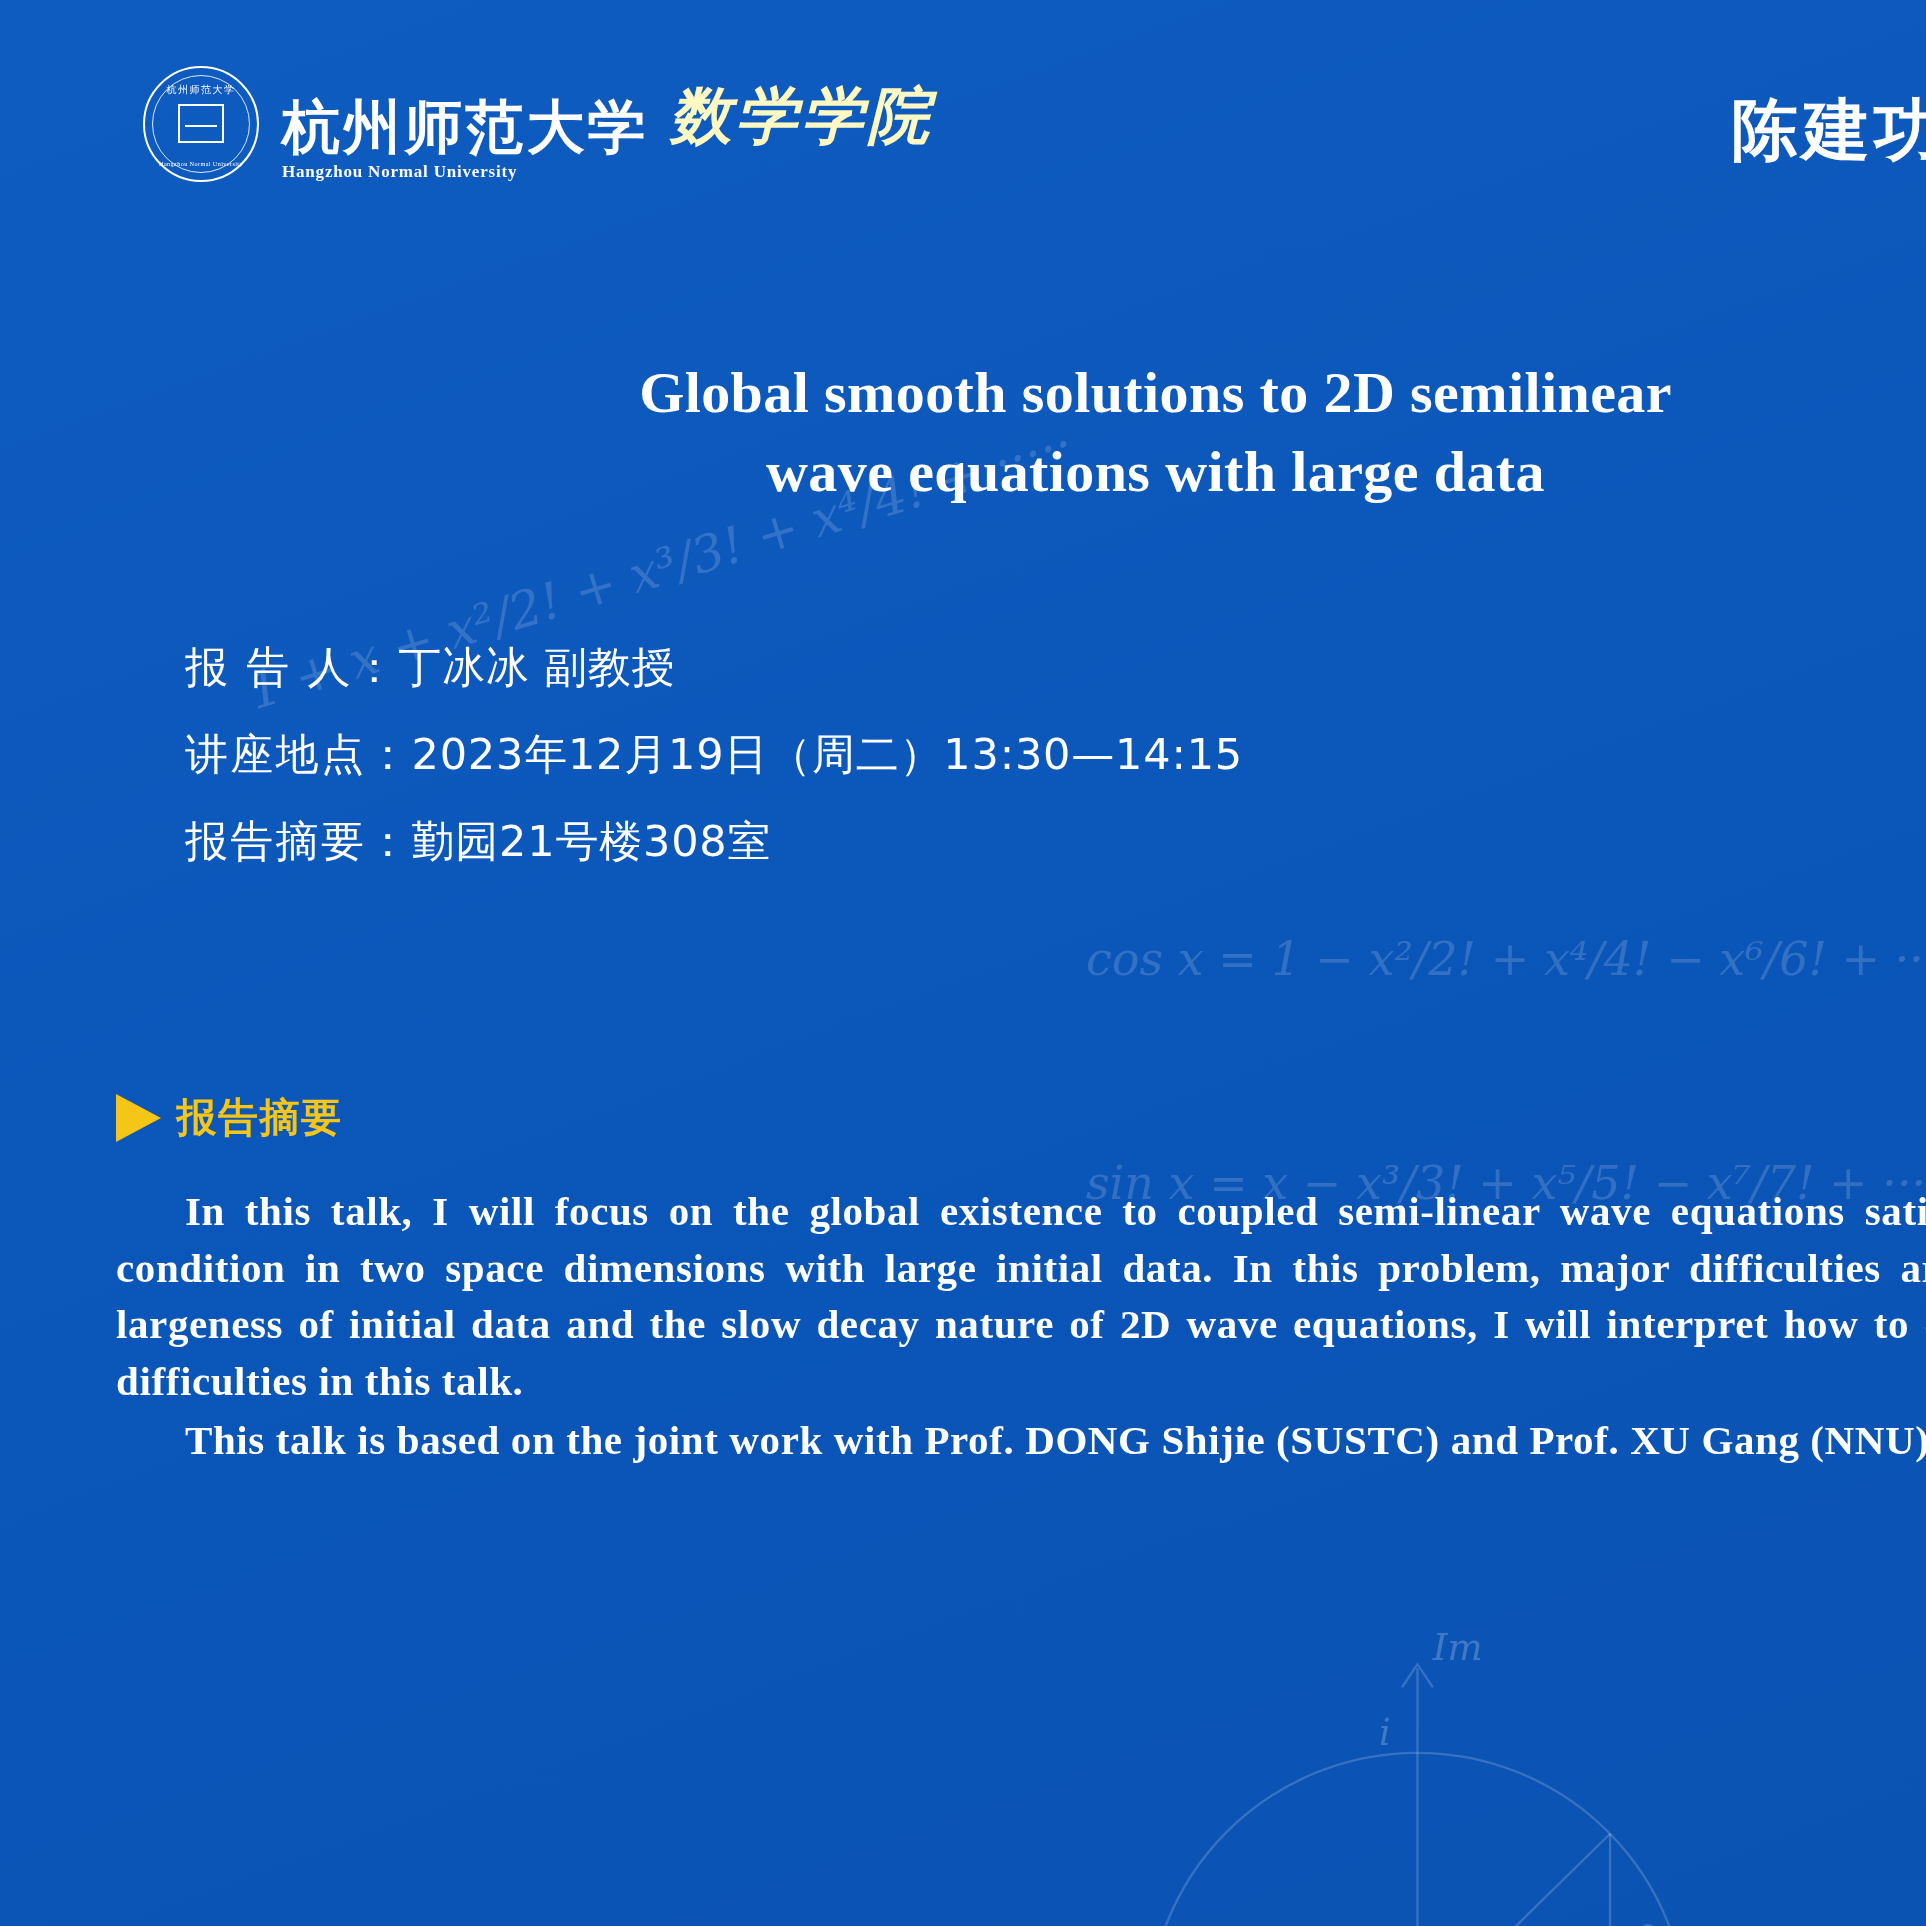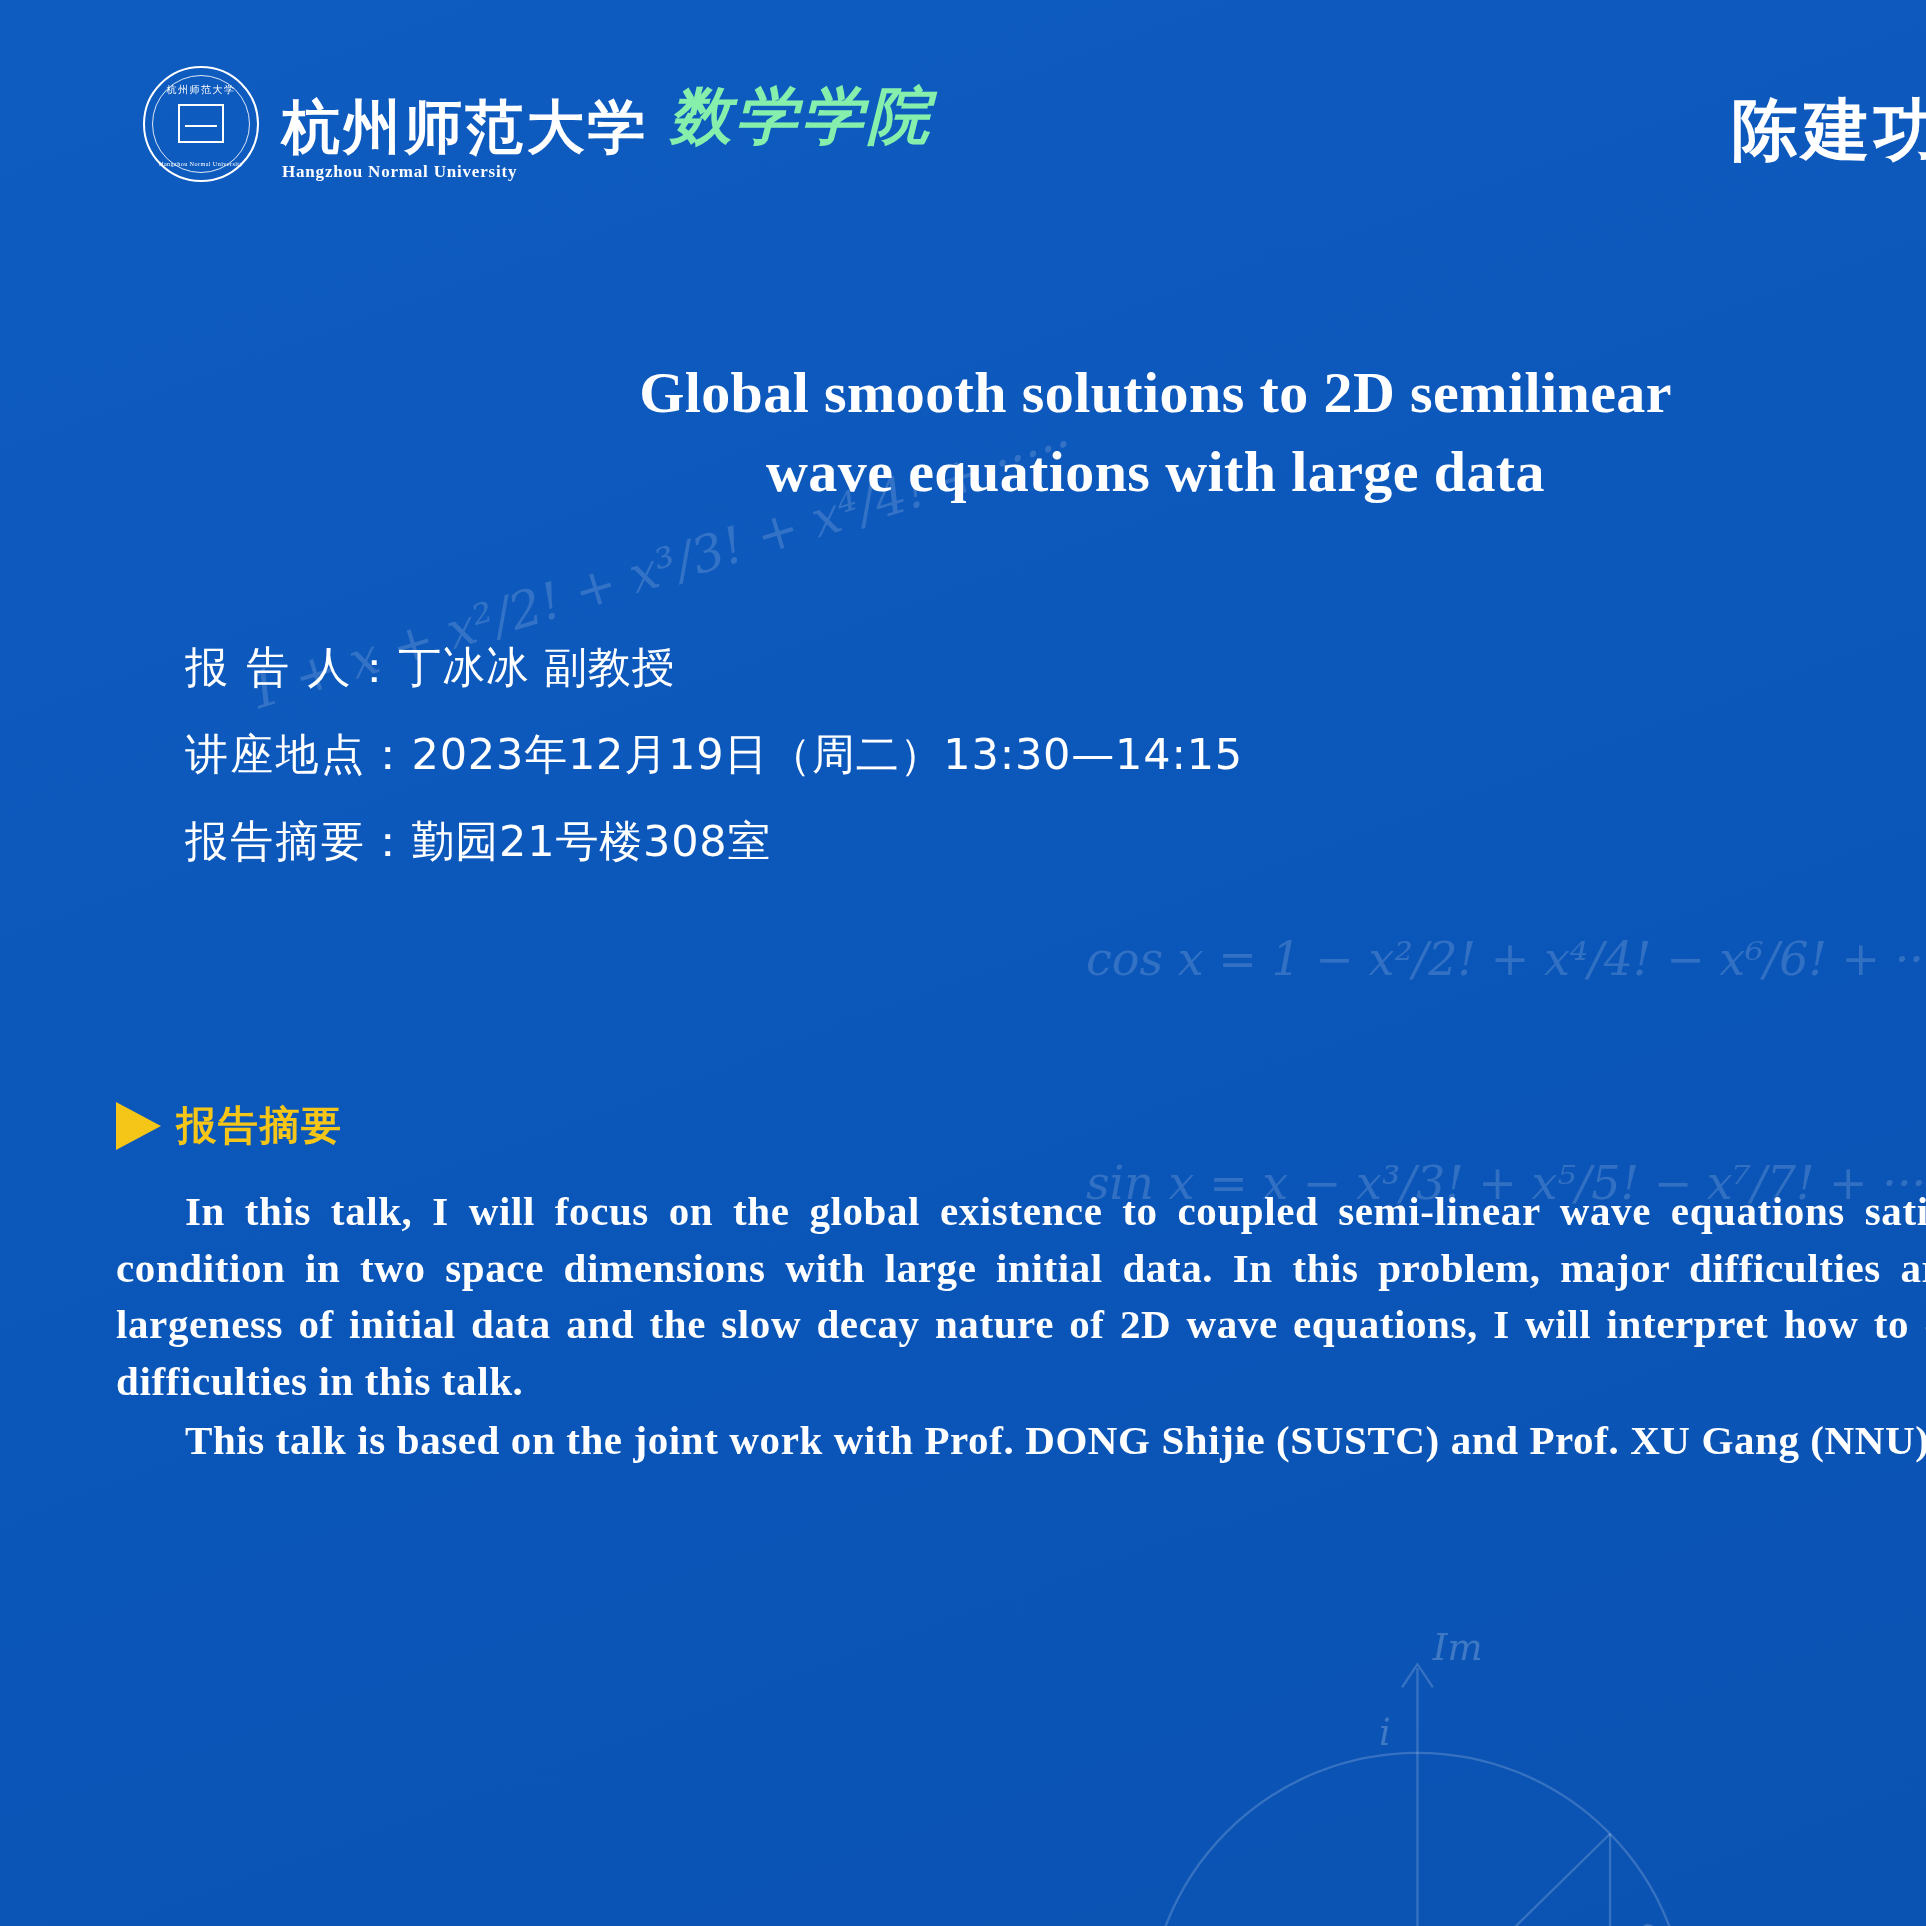"数学学院" .school-cn { color: #86efac -> #fef9c3 }
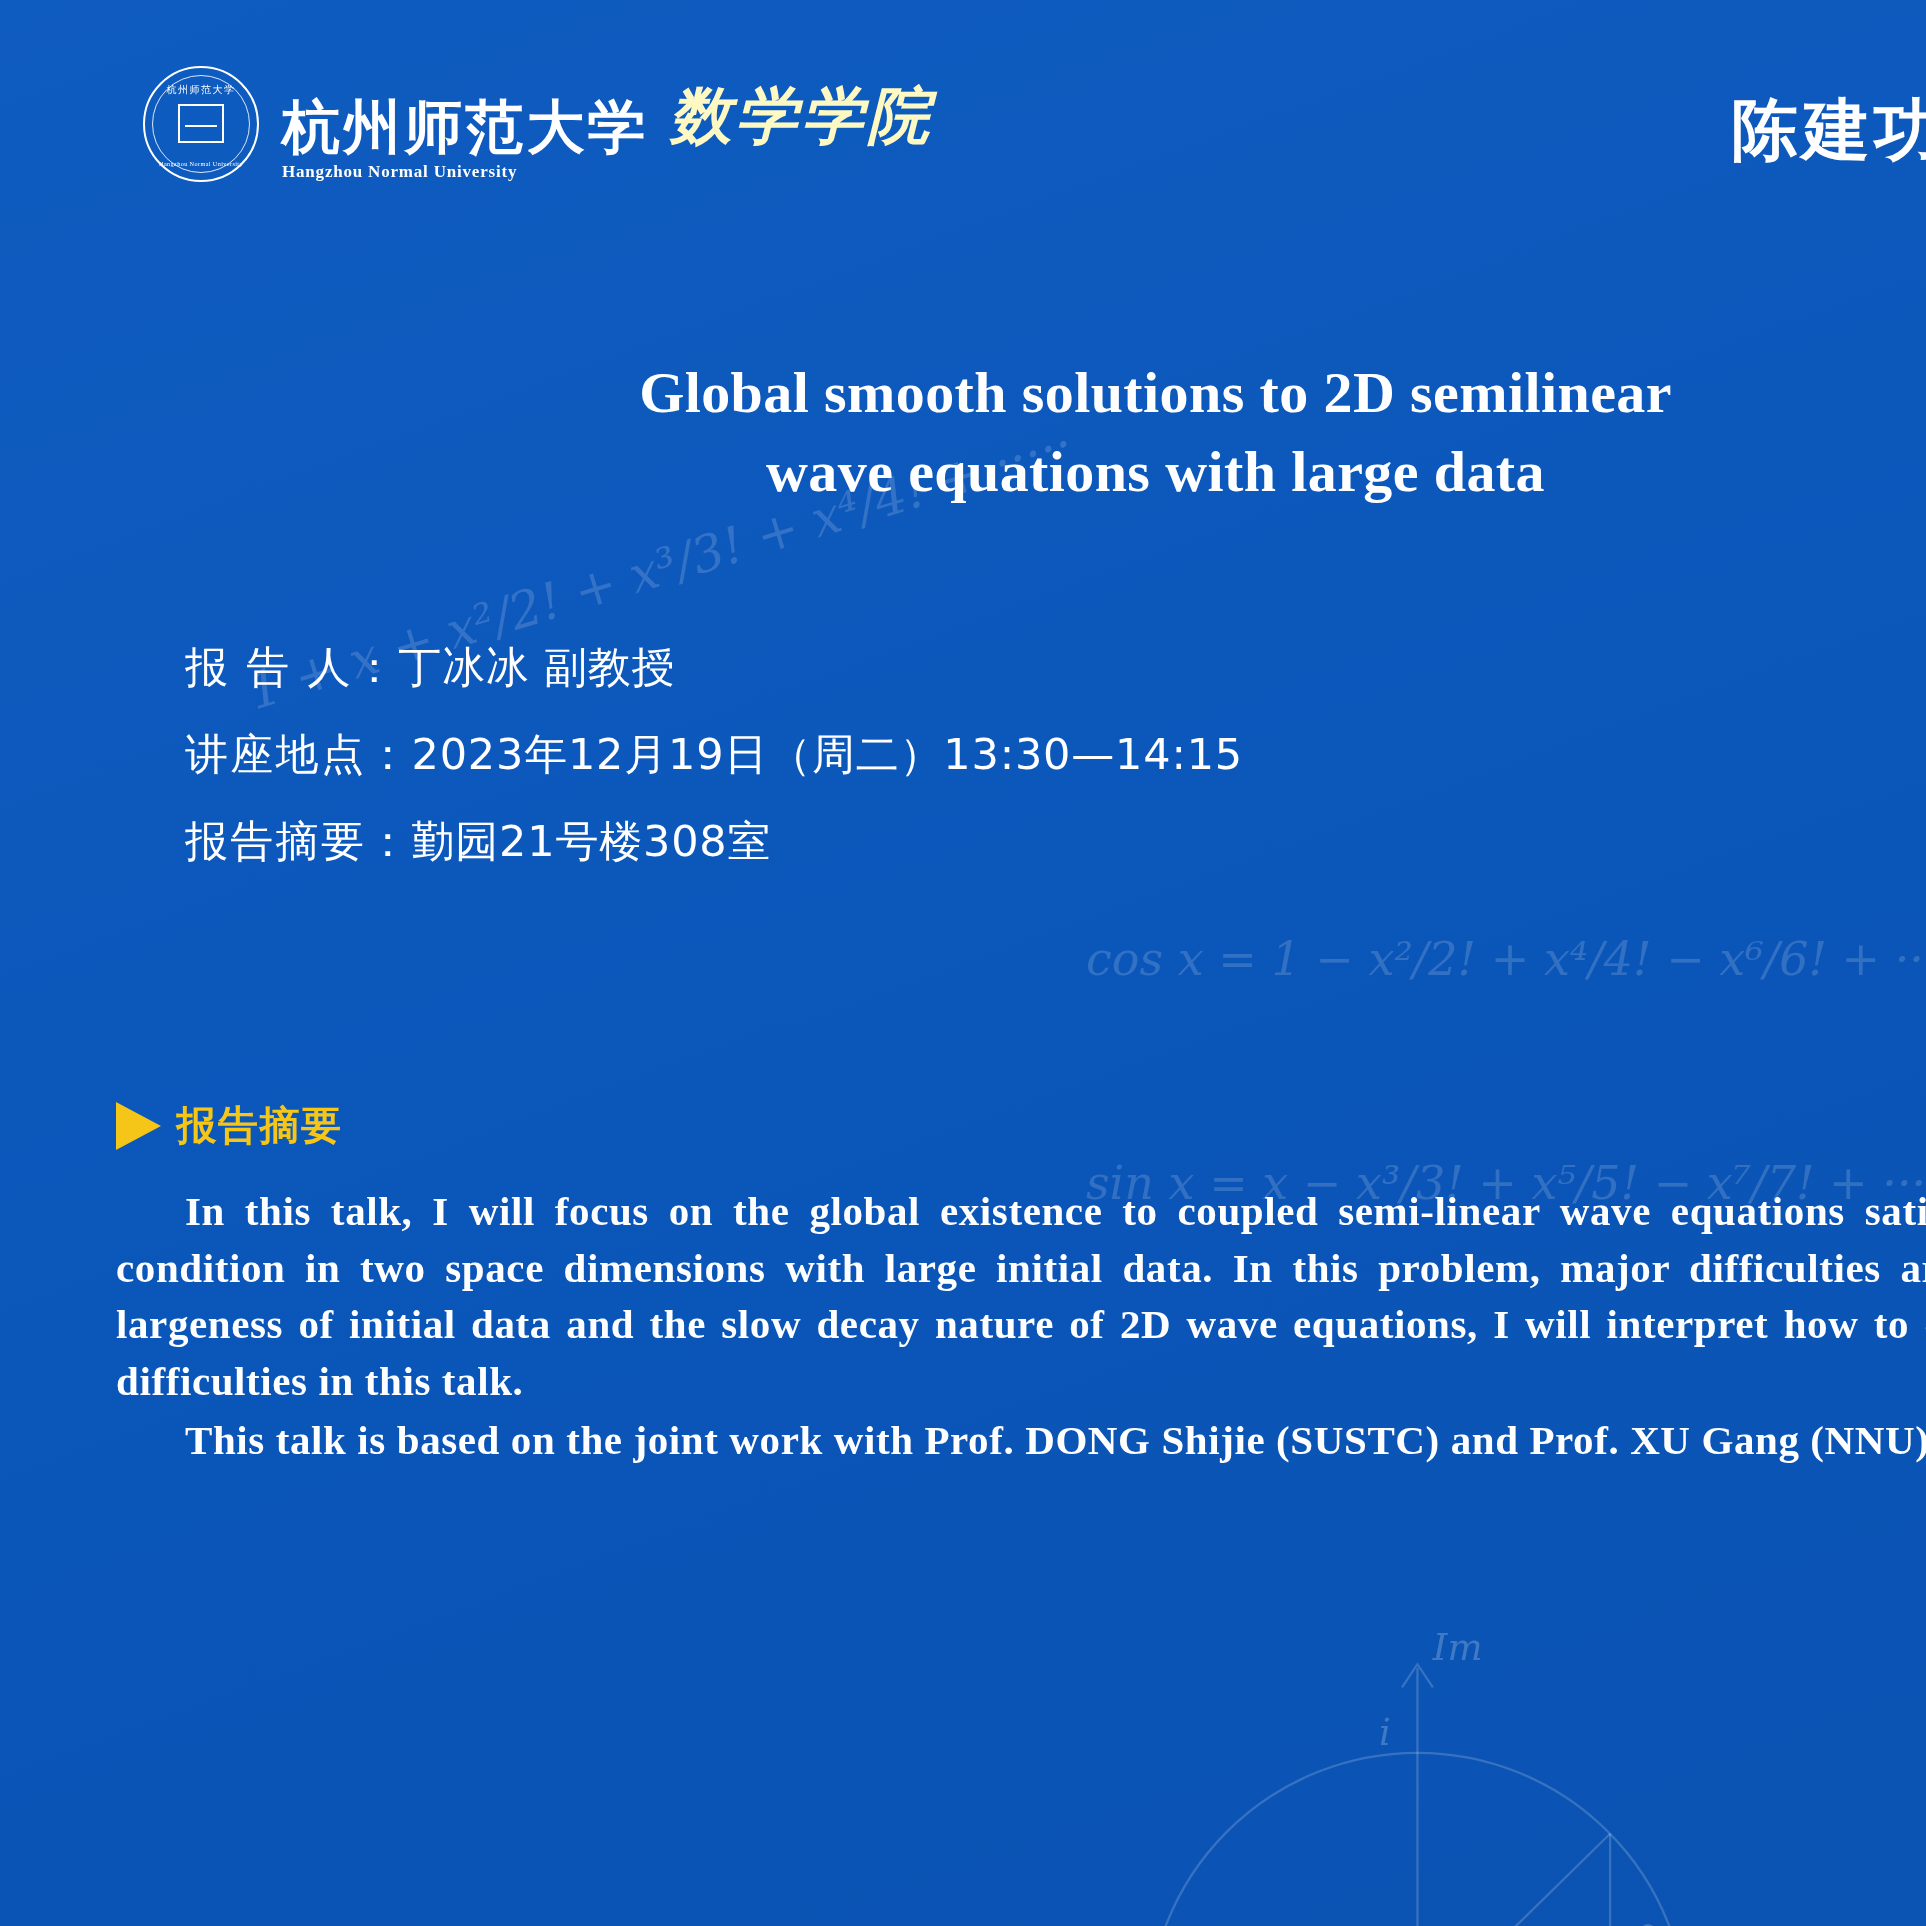"报告摘要" .section-head { margin-top: 8px -> none }
